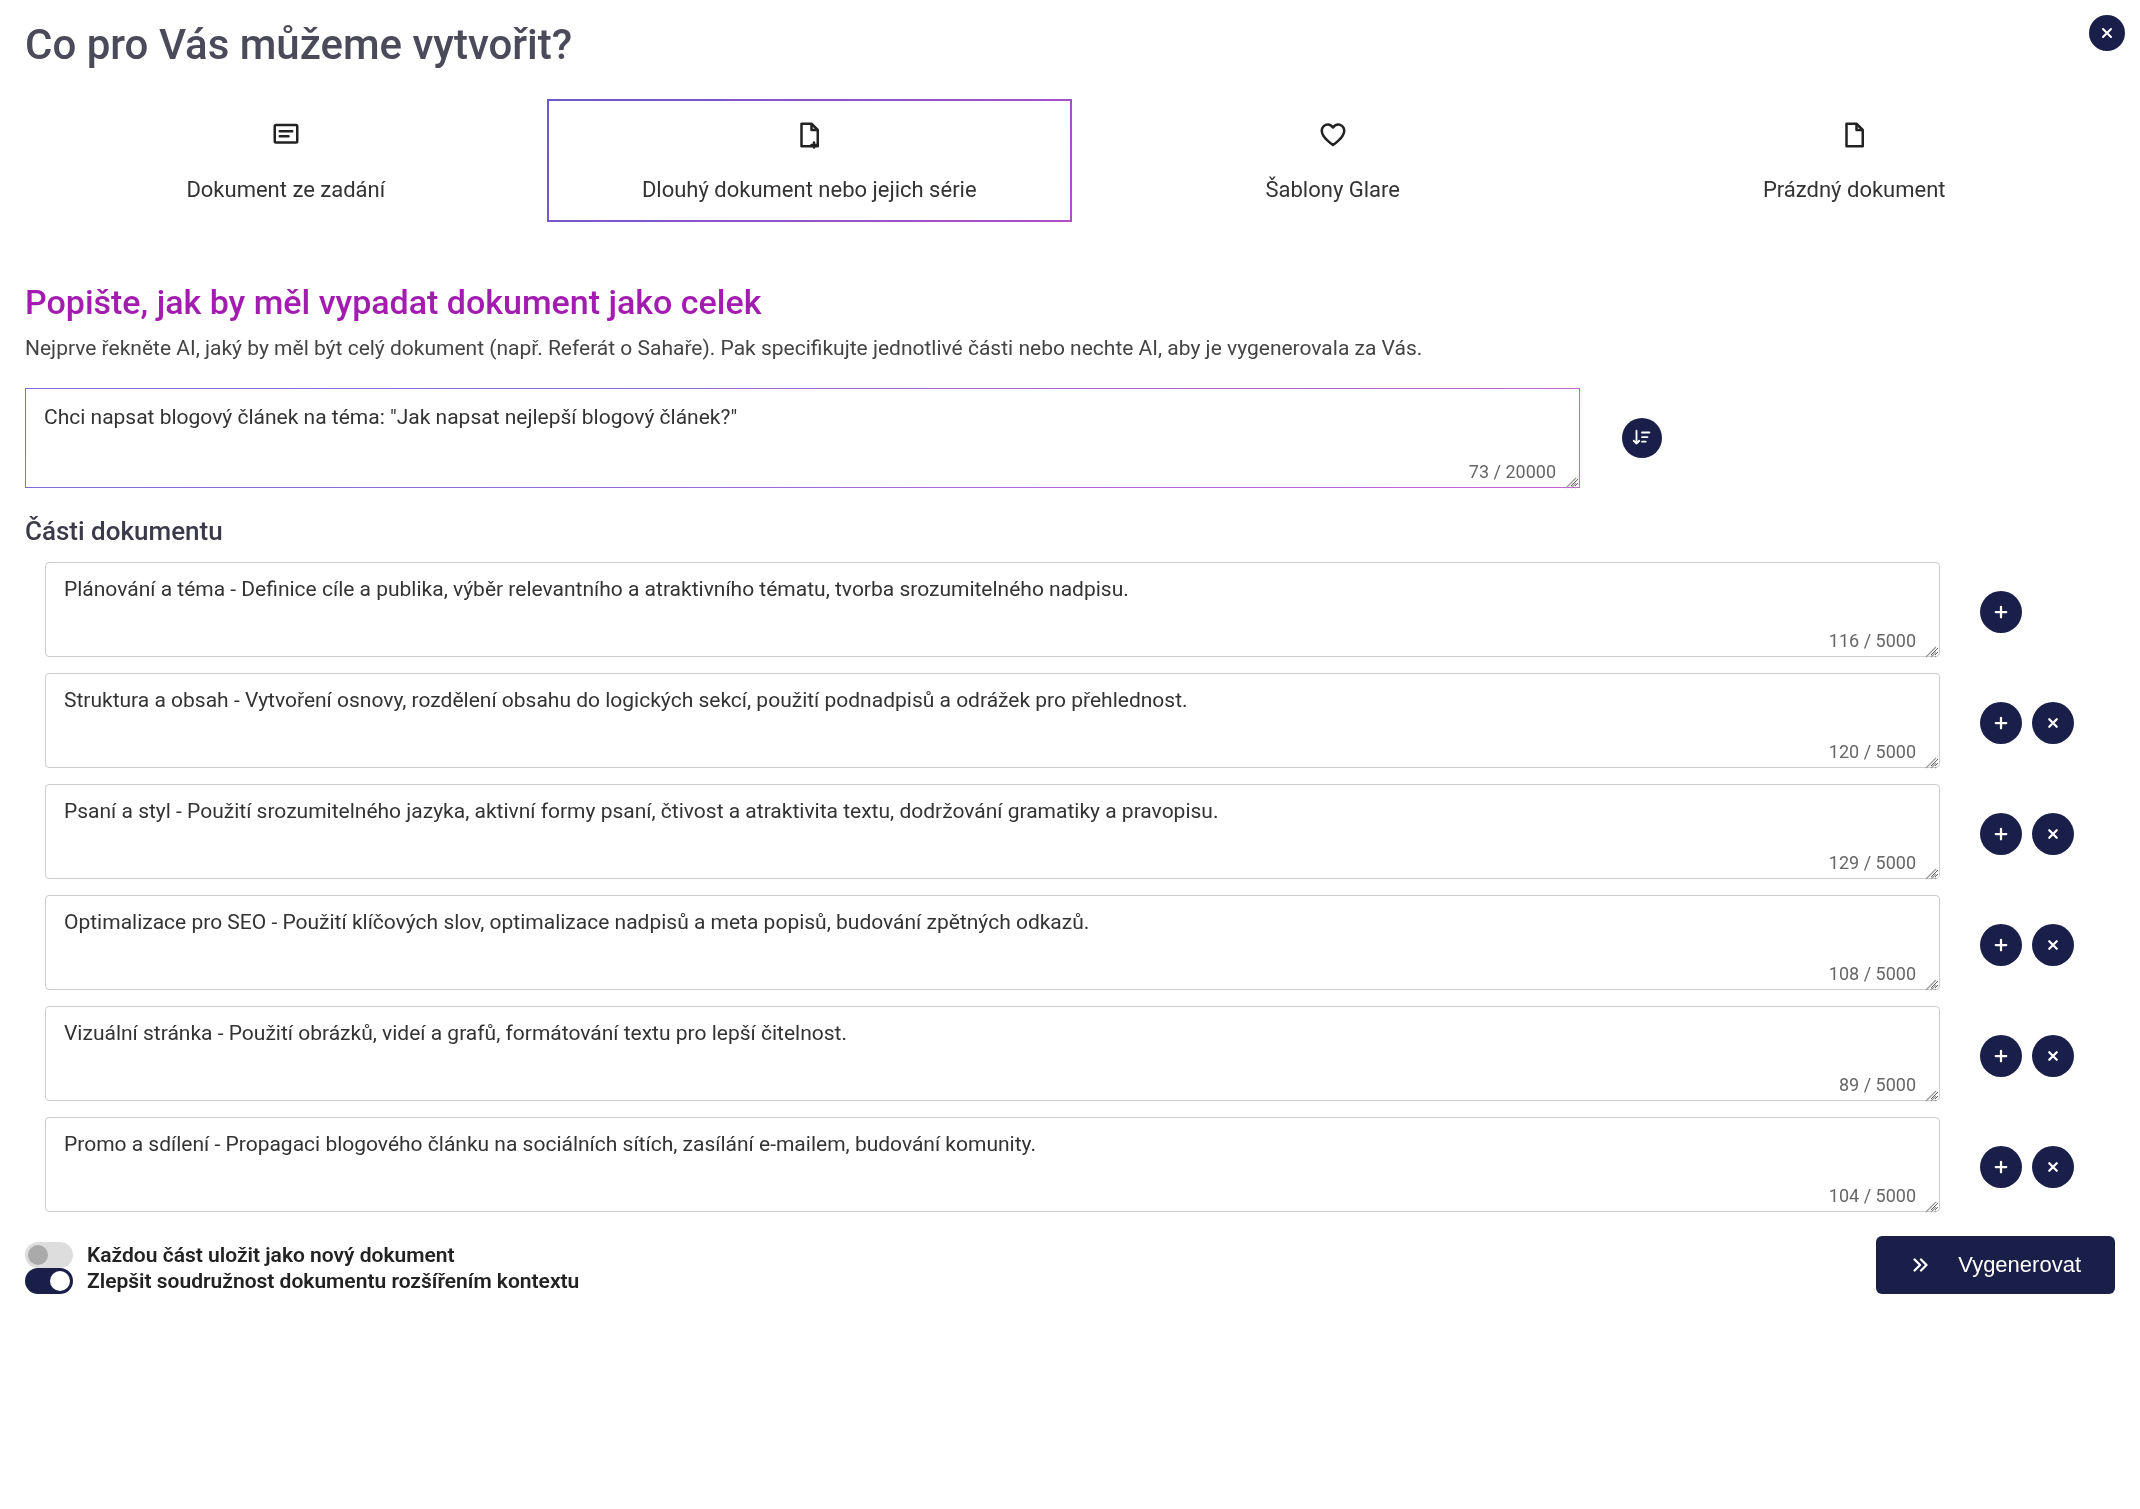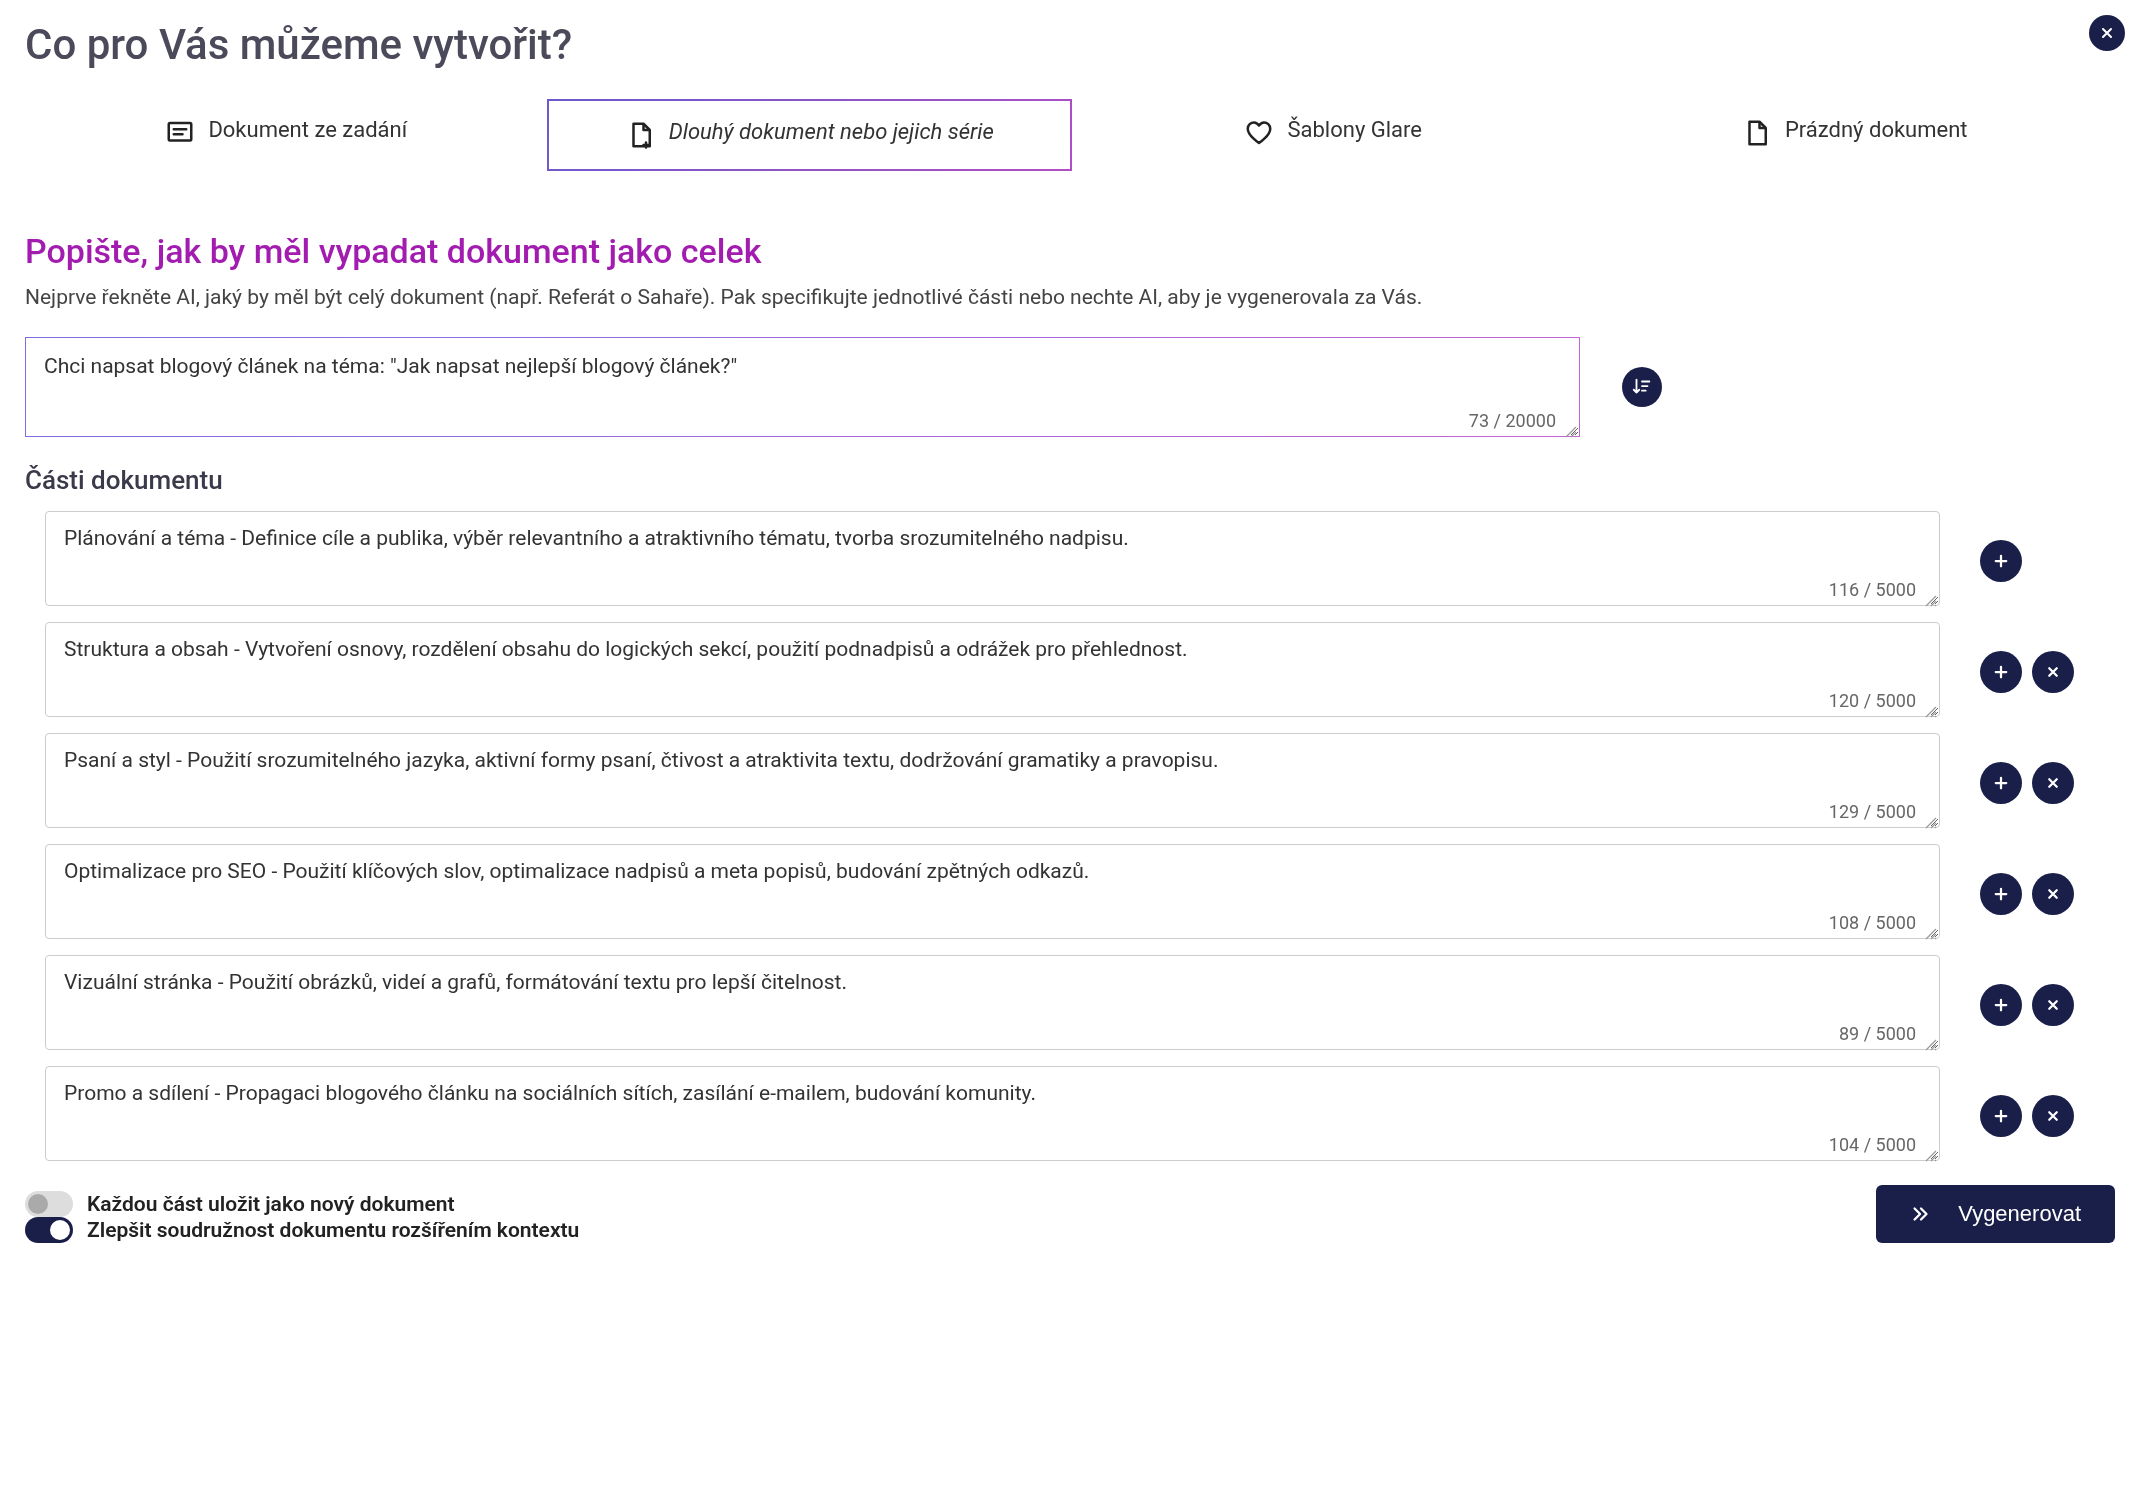"Dokument ze zadání" .tab { align-items: none -> center; flex-direction: row -> column; gap: 12px -> 26px }
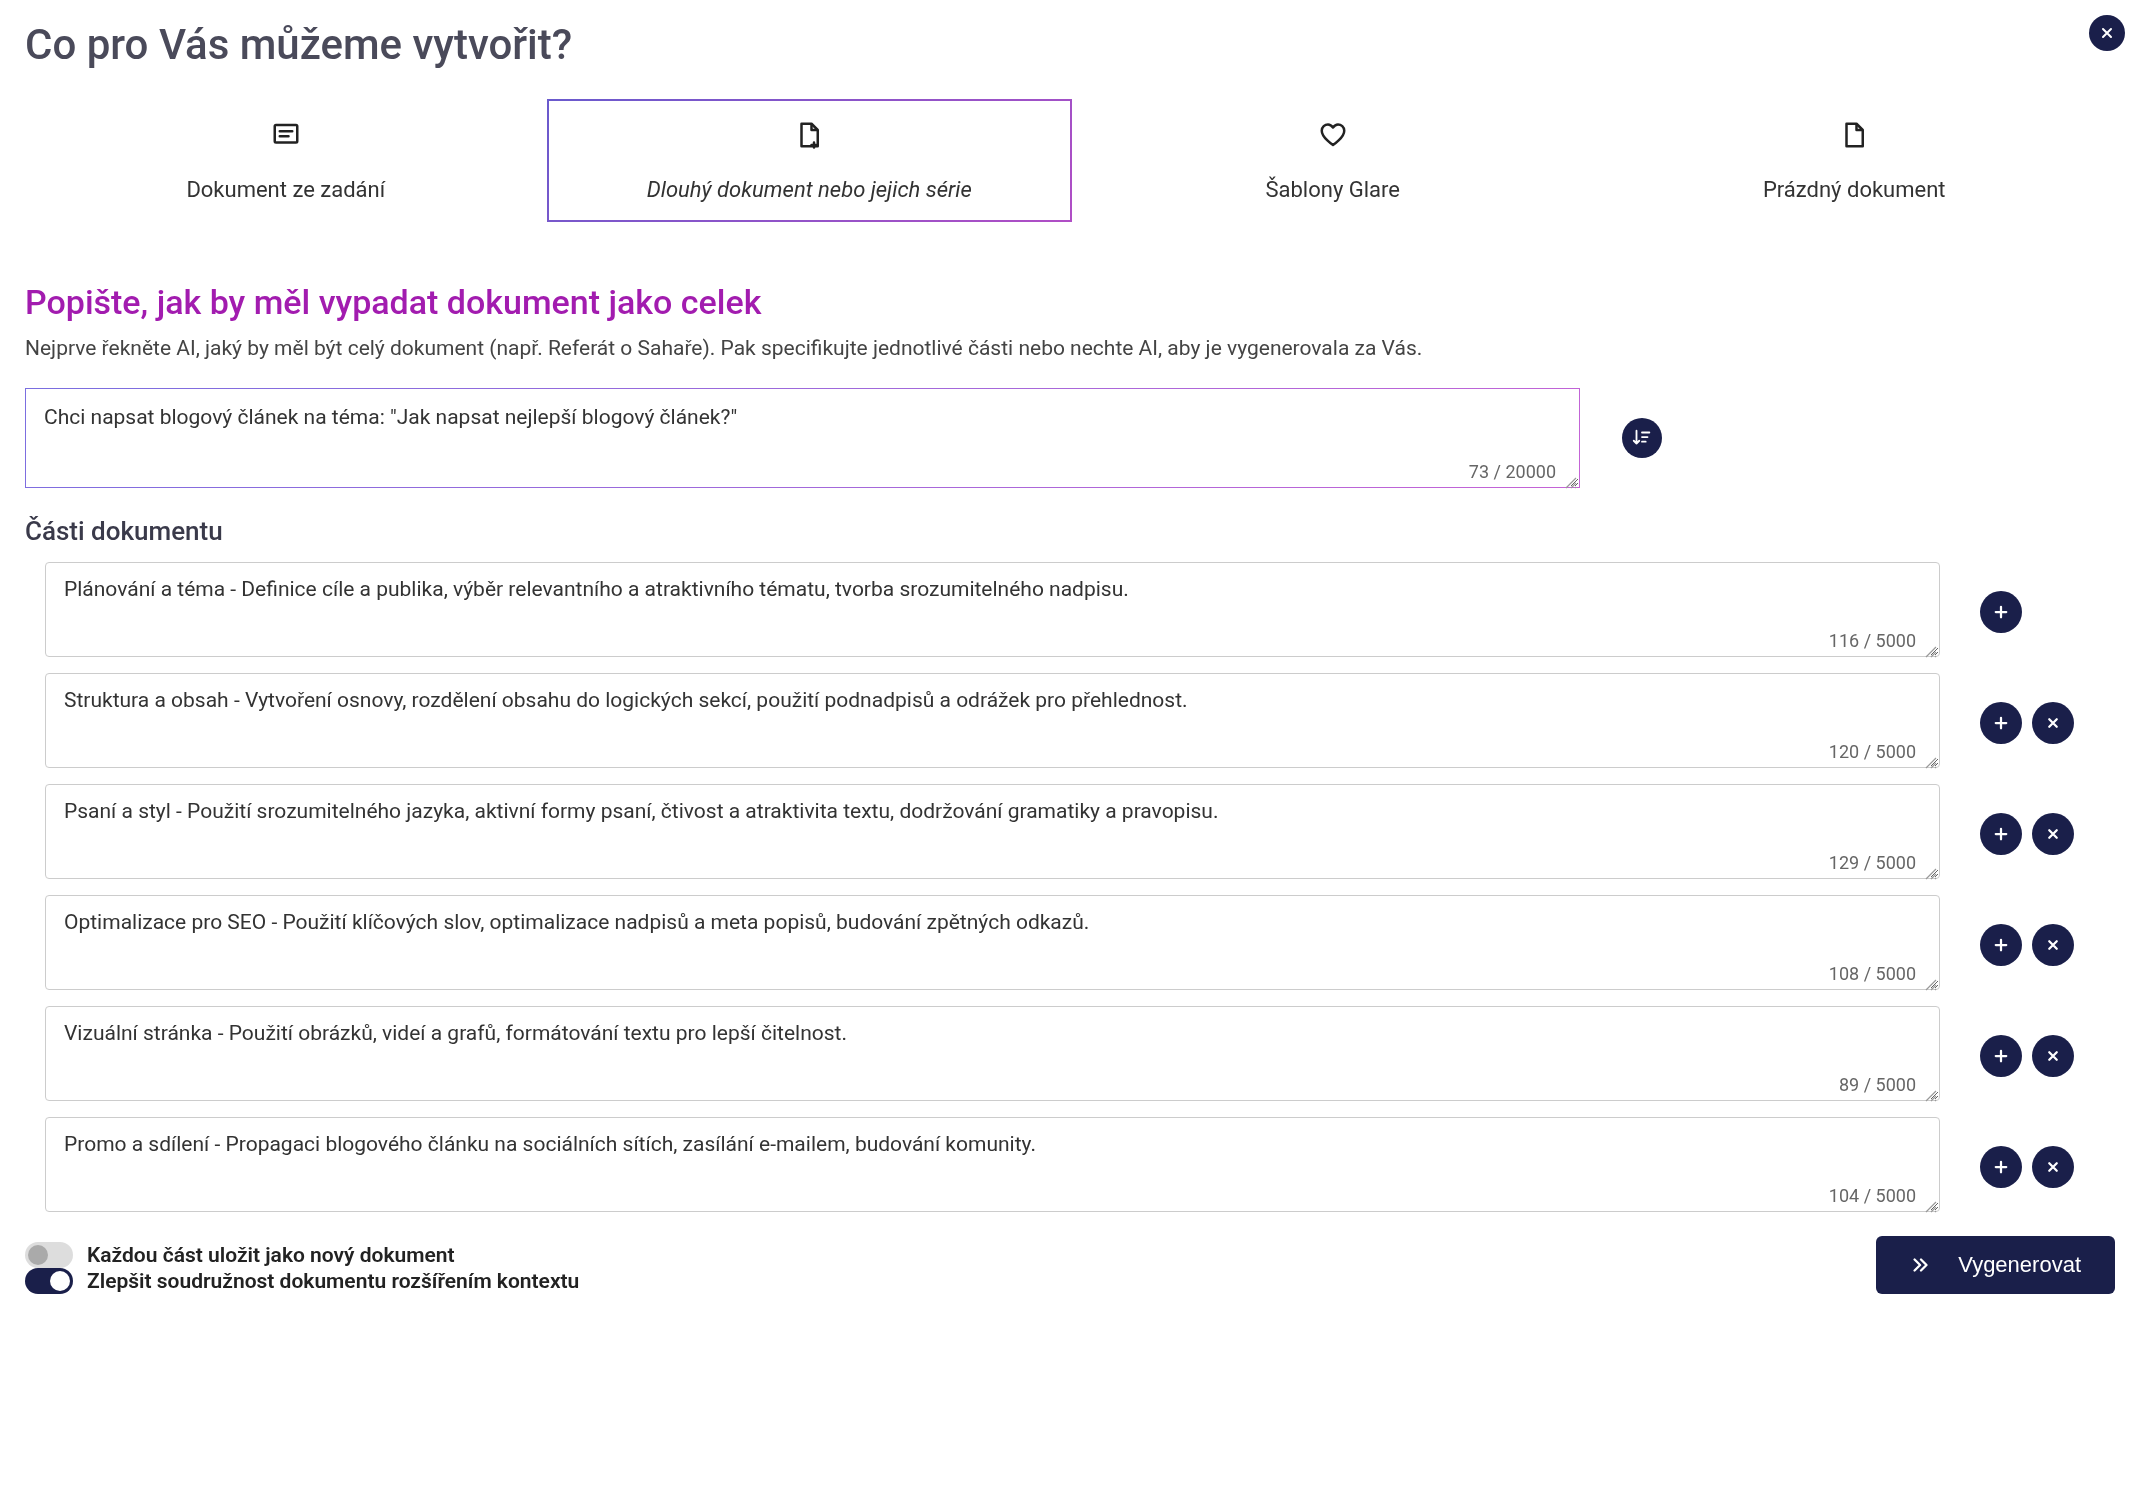"Dlouhý dokument nebo jejich série" .tab.active { font-style: italic -> none }
